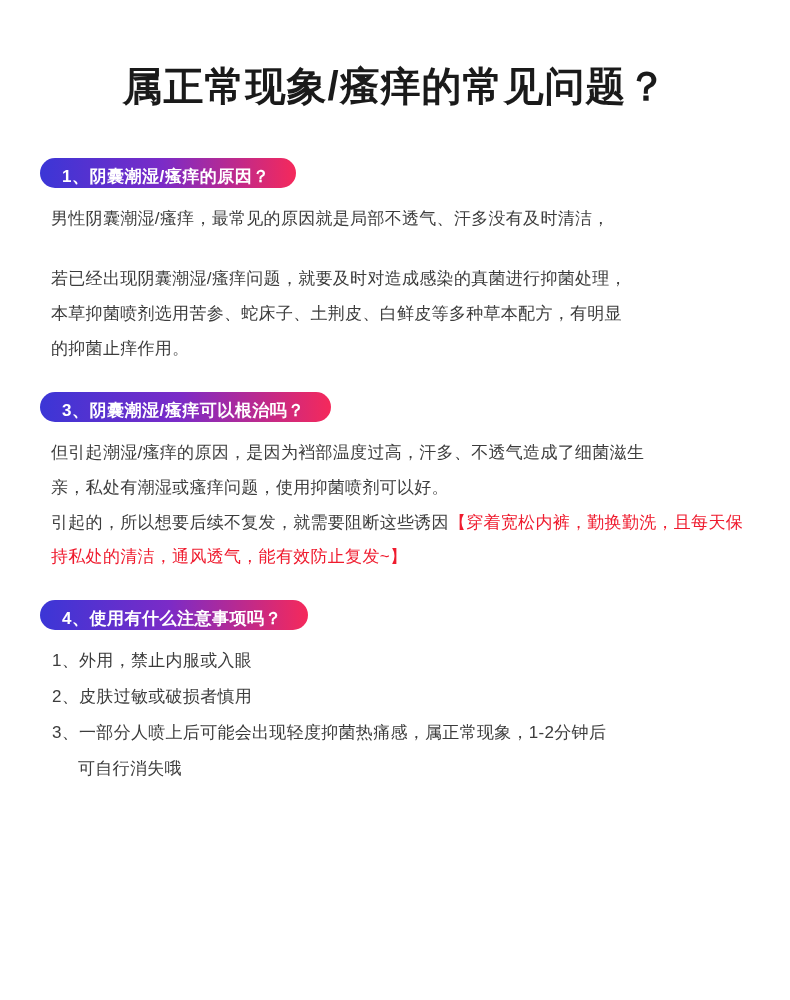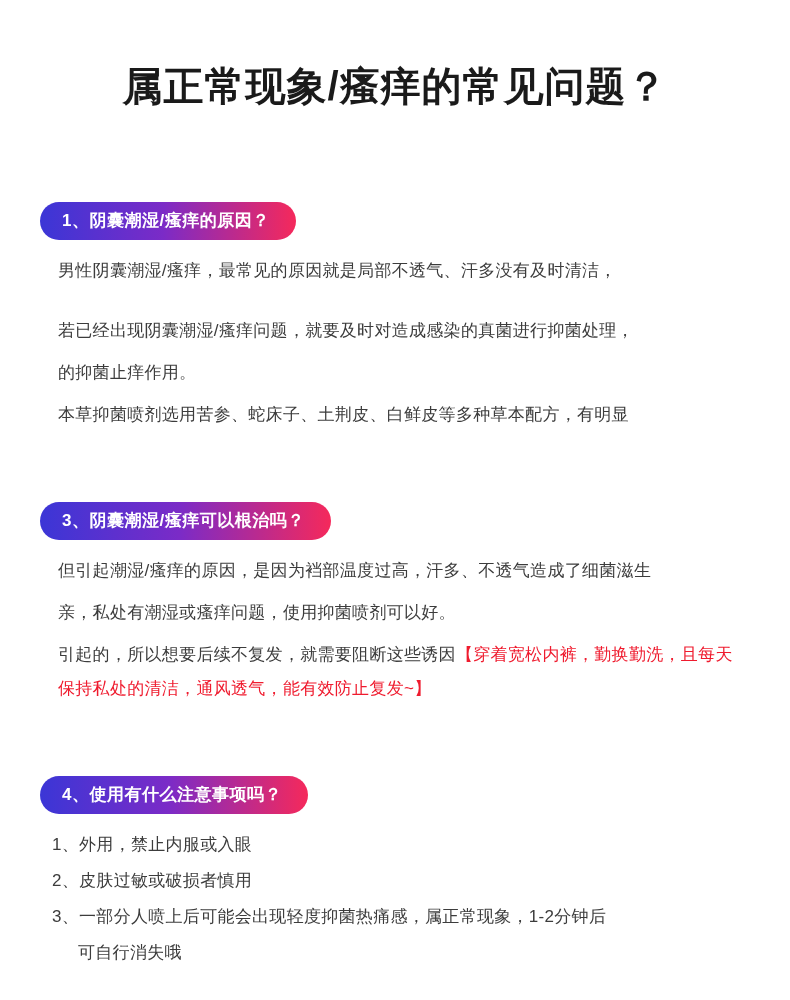"1、阴囊潮湿/瘙痒的原因？" .qa-pill { height: 38px -> 30px; margin-top: 44px -> none }
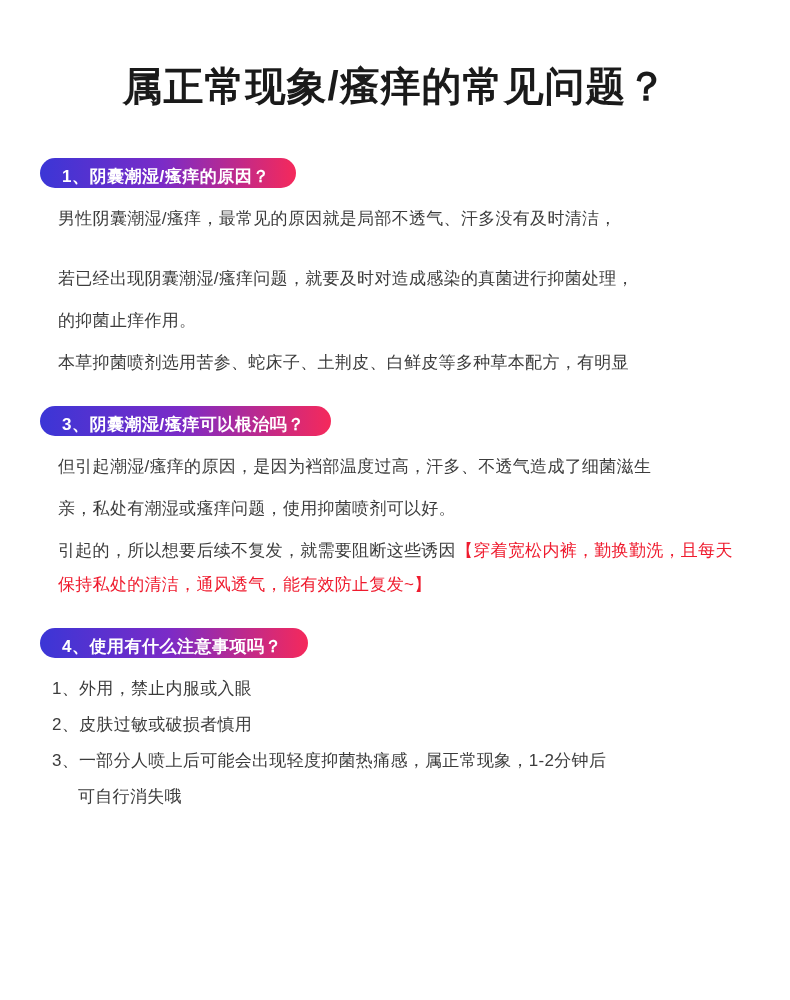"男性阴囊潮湿/瘙痒，最常见的原因就是局部不透气、汗多没有及时清洁，" .qa-body p { margin: 8px -> 1px }
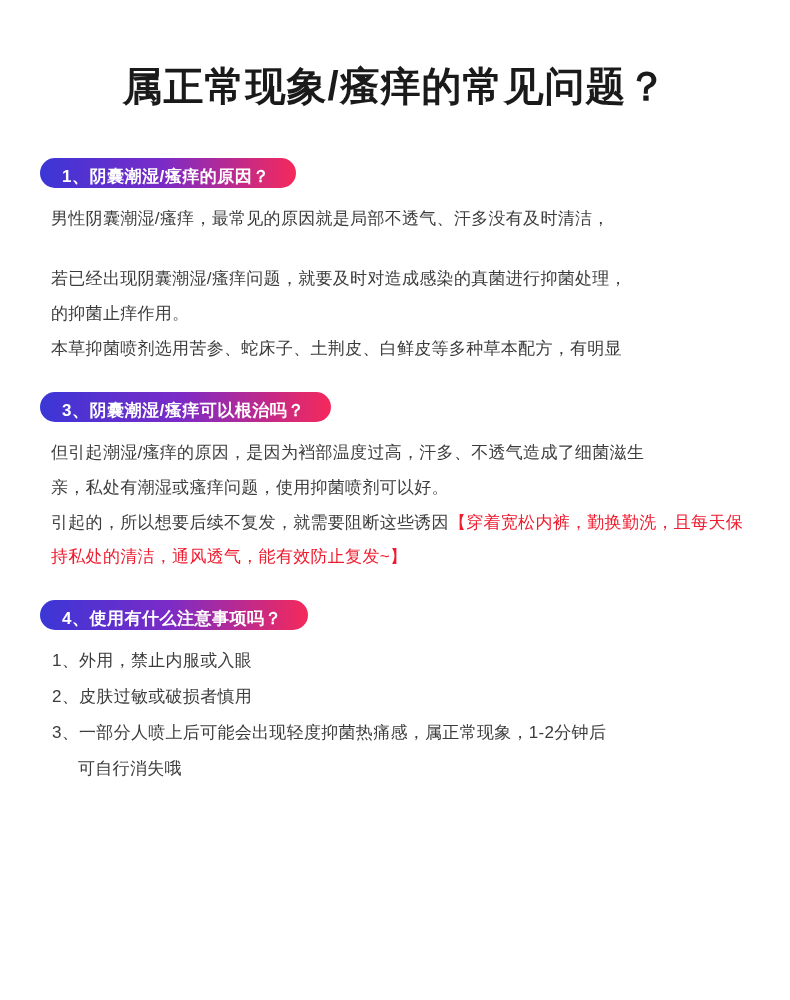"的抑菌止痒作用。" p { order: before "本草抑菌喷剂选用苦参、蛇床子、土荆皮、白鲜皮等多种草本配方，有明显" -> after "本草抑菌喷剂选用苦参、蛇床子、土荆皮、白鲜皮等多种草本配方，有明显" }
